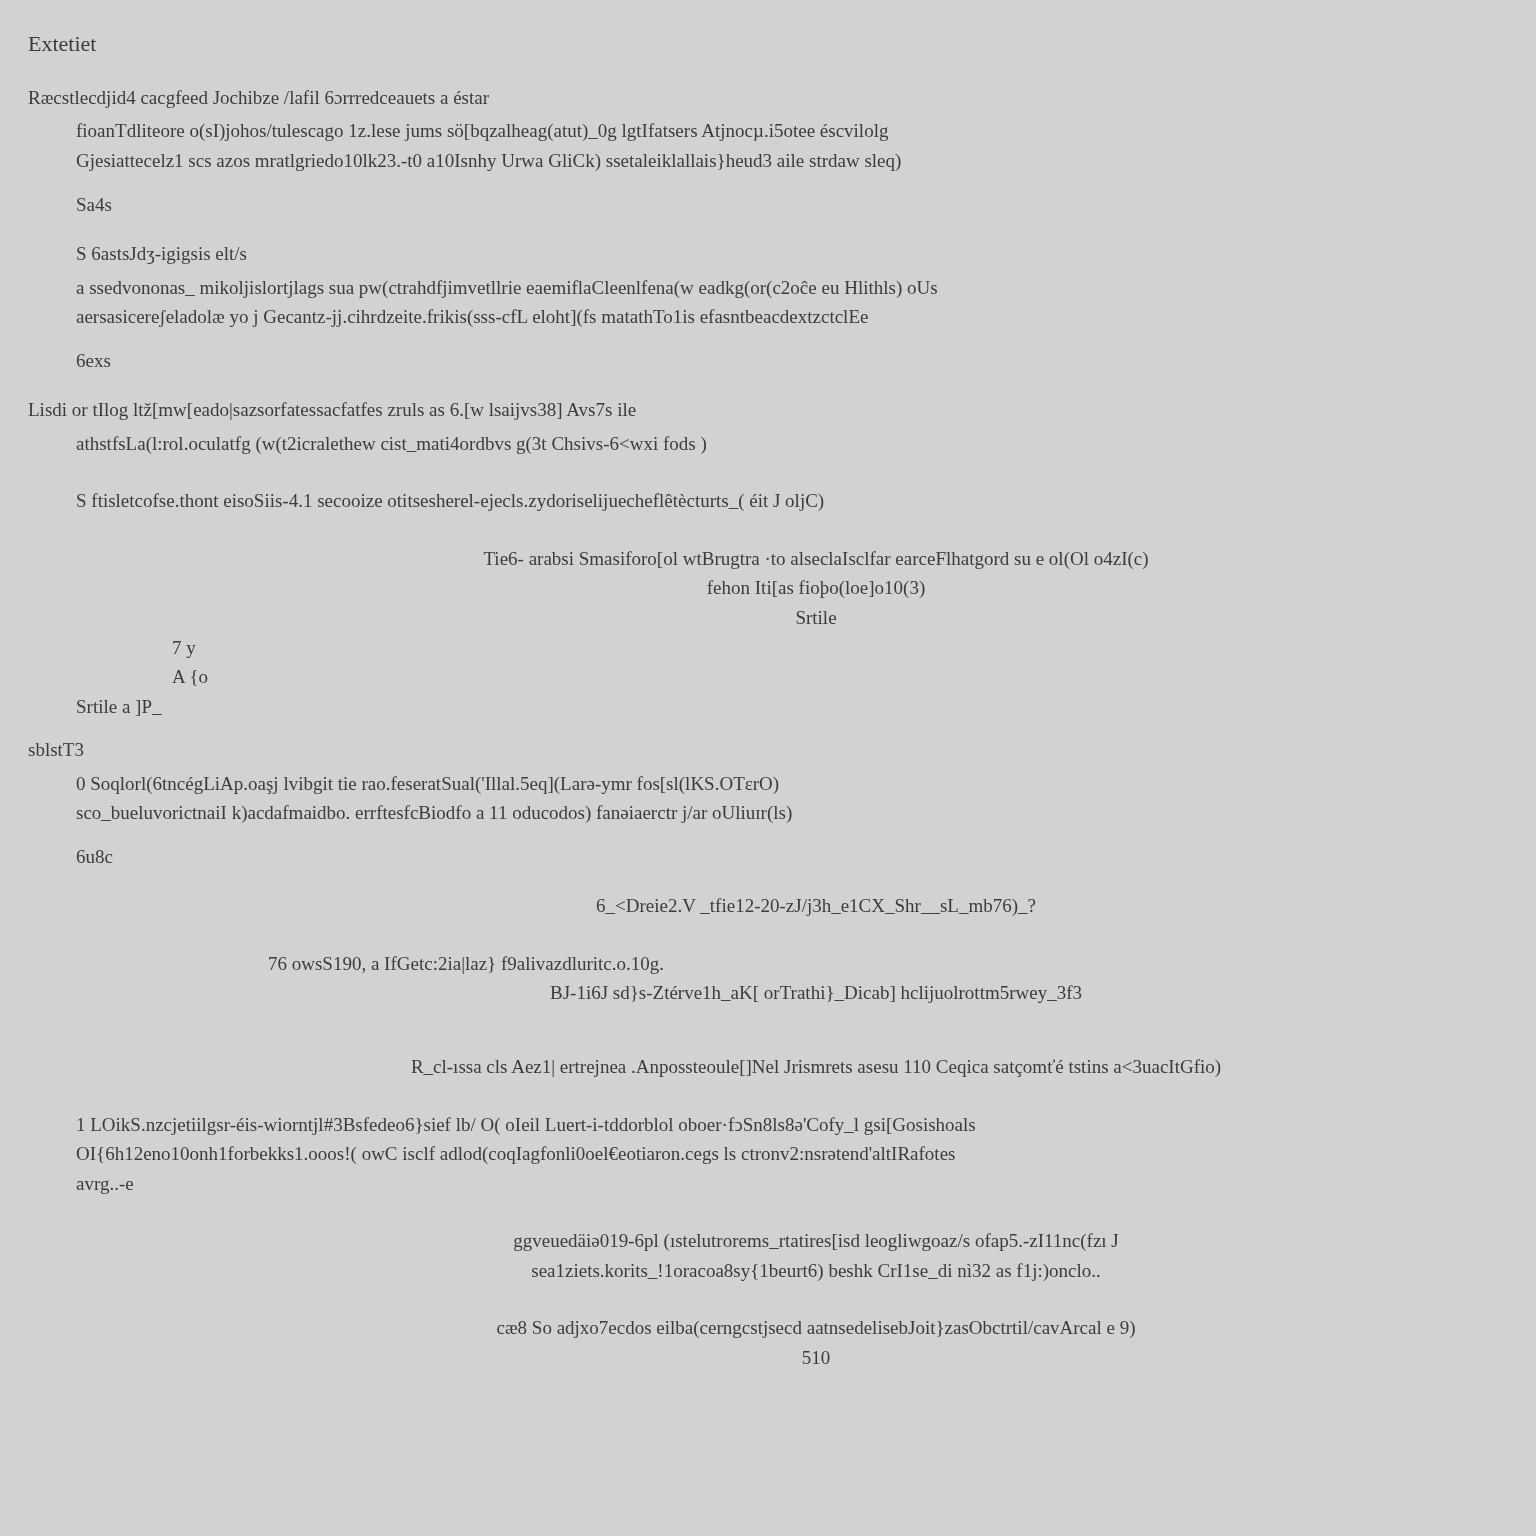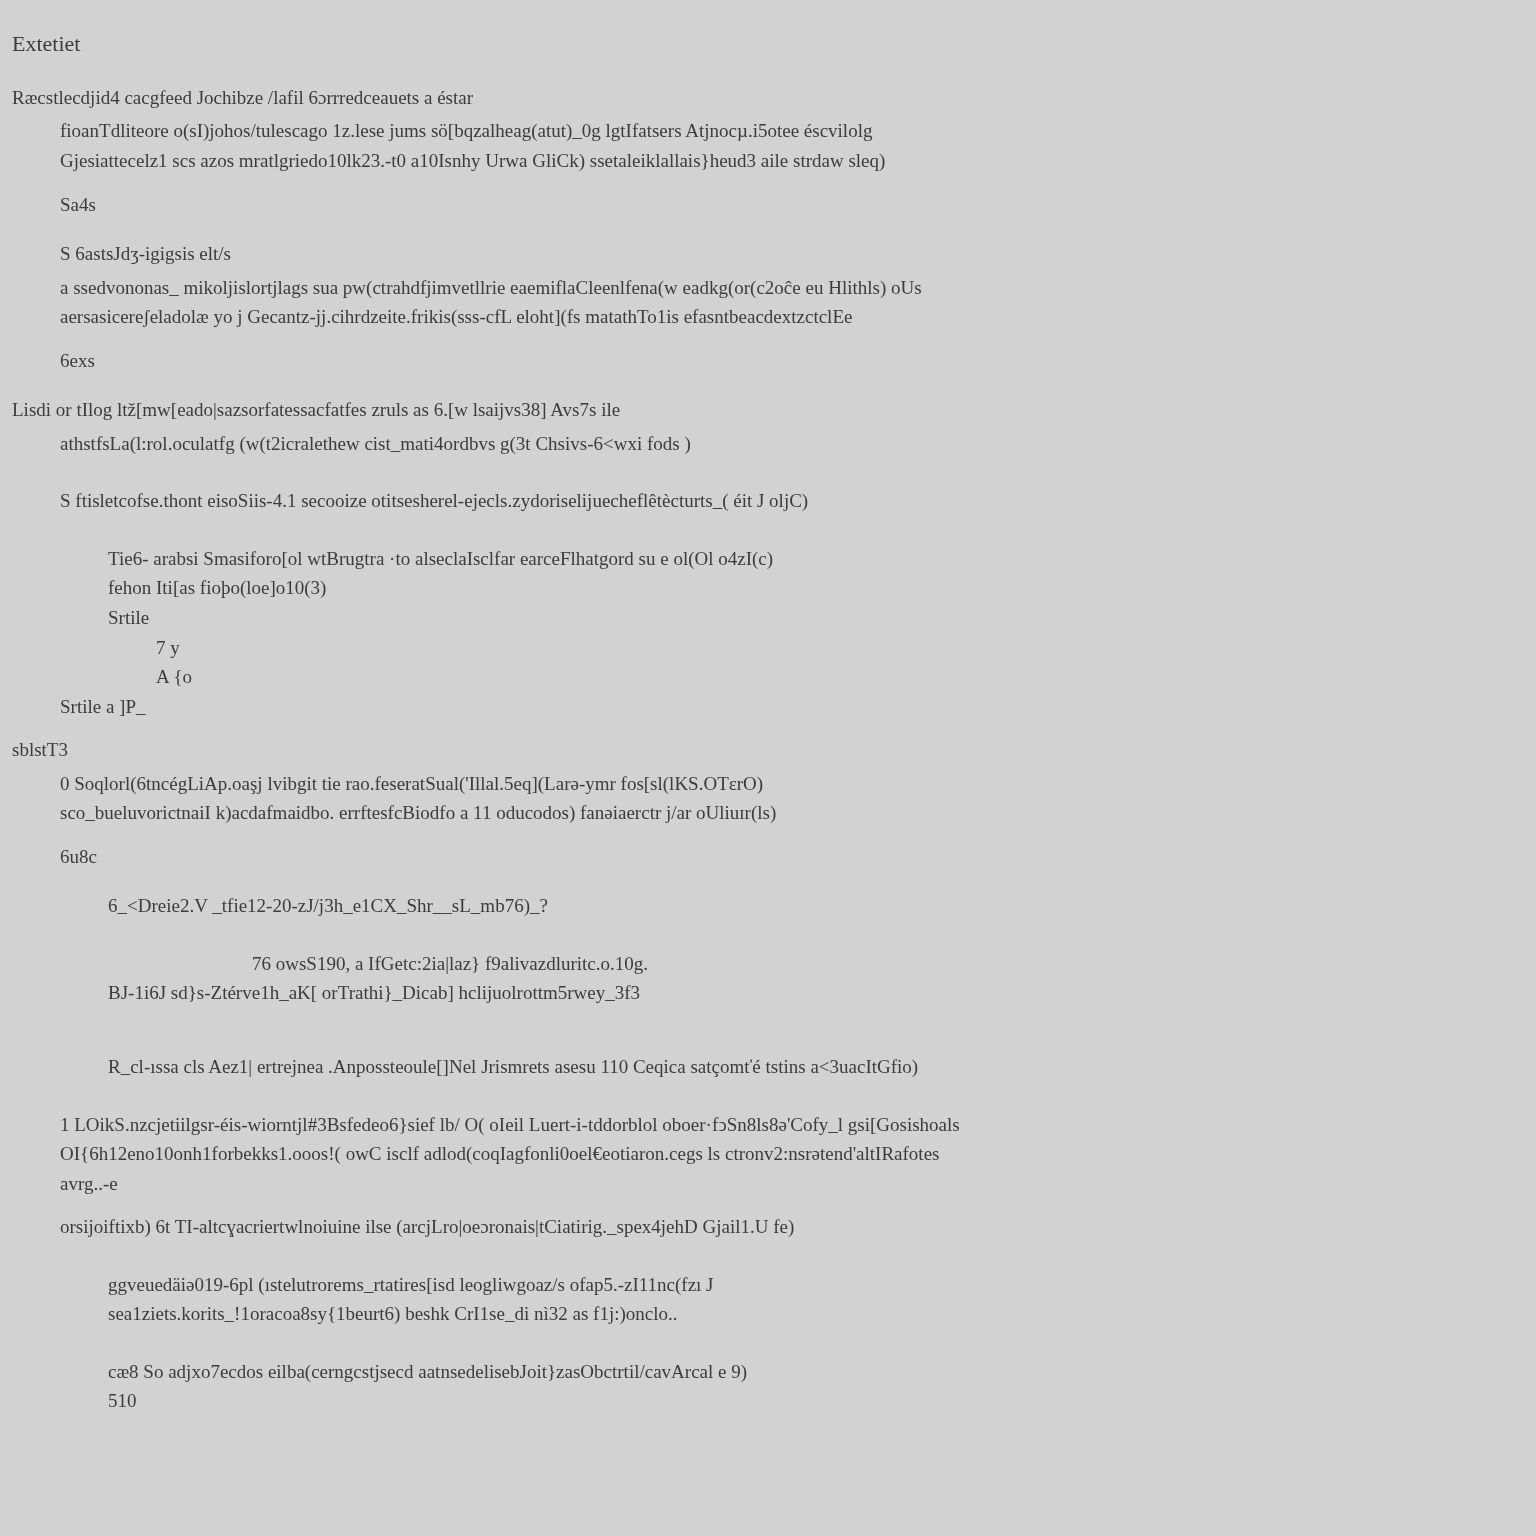"Extetiet" .page { padding: 28px 28px 28px 12px -> 28px 28px 28px 28px }
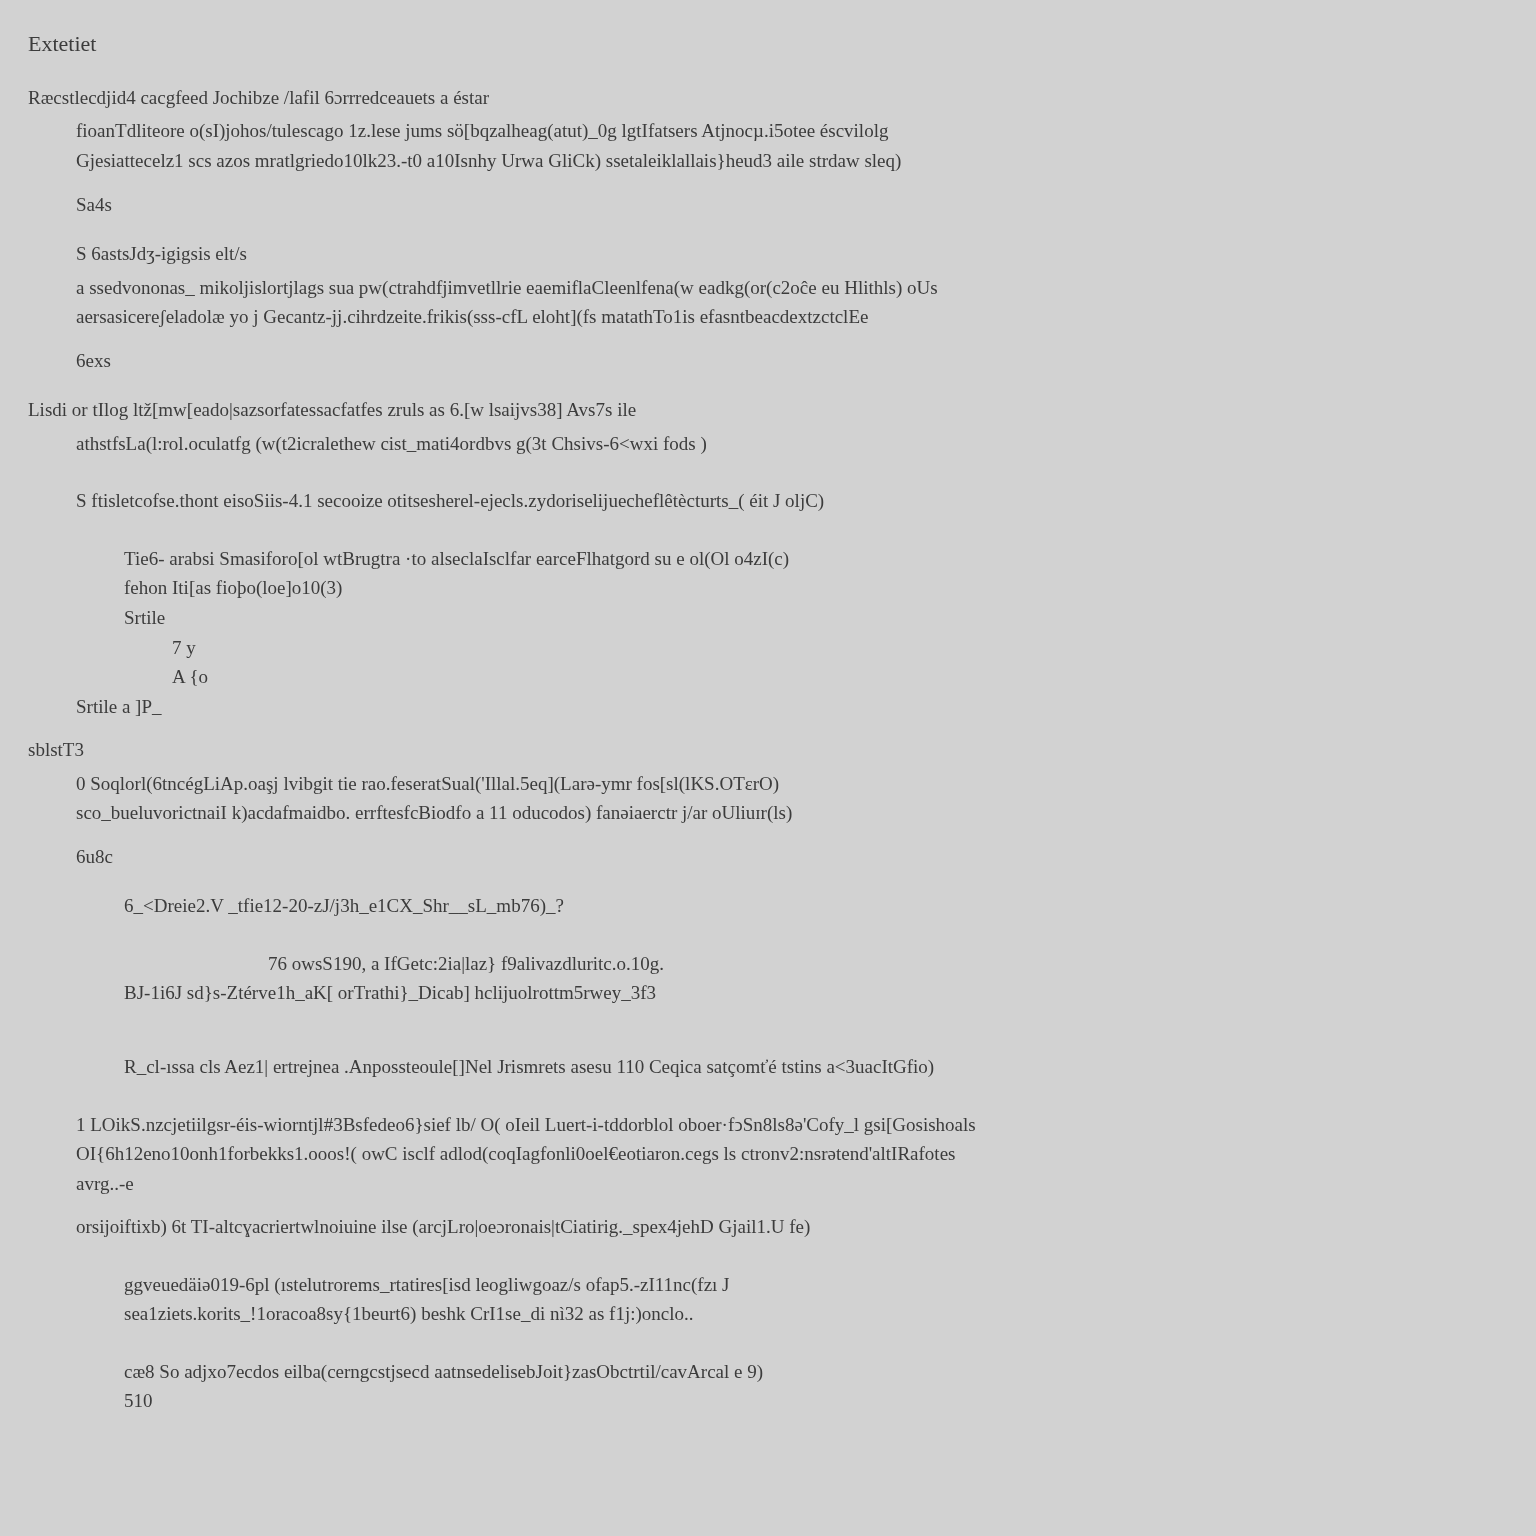"Tie6- arabsi Smasiforo[ol wtBrugtra ·to" .ind2 { text-align: none -> center }
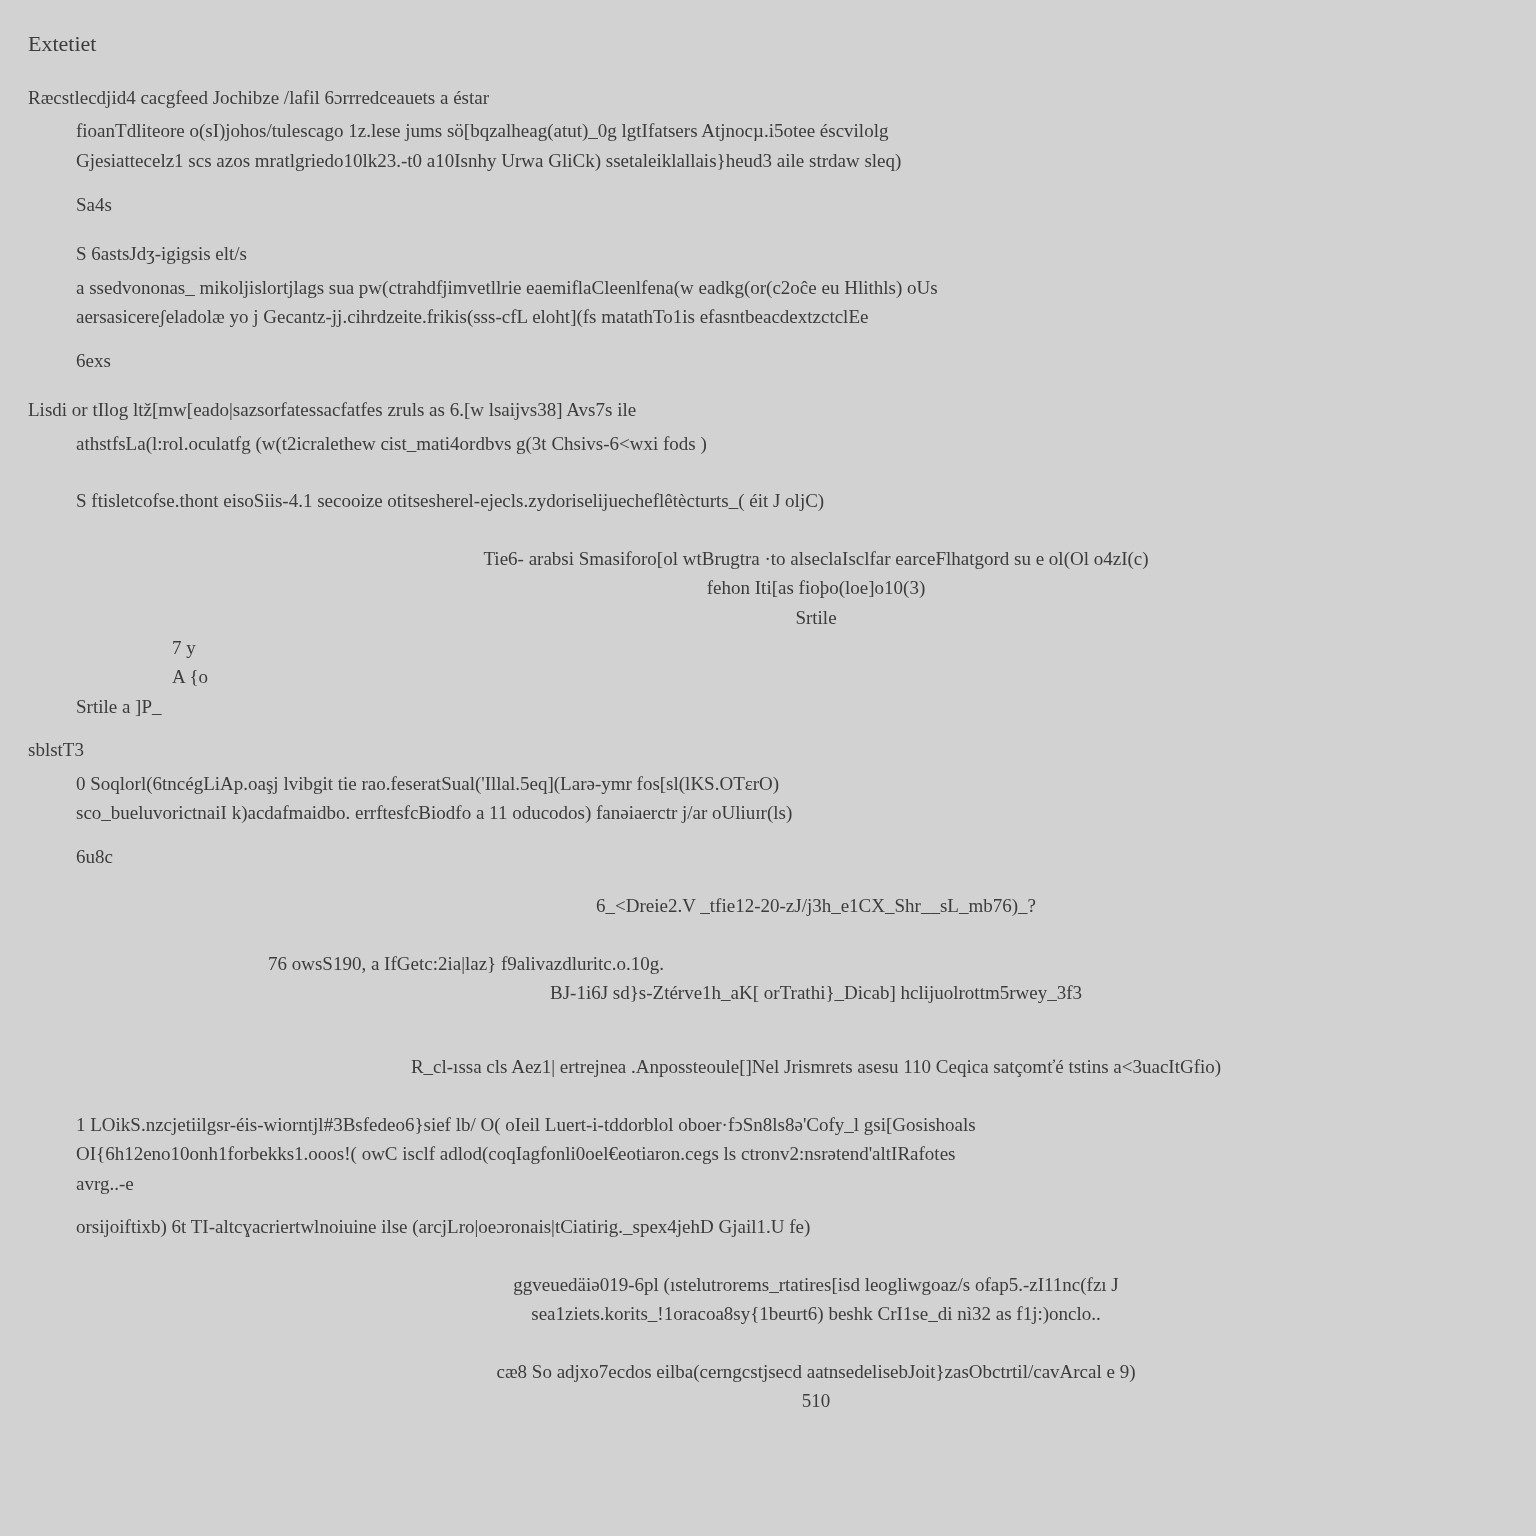"orsijoiftixb) 6t" div.para { html: <div>orsijoiftixb) 6t TI-altcɣacriertwlnoiuine ilse (arcjLro|oeɔronais|tCiatirig._spex4jehD Gjail1.U fe)</div> -> none }
